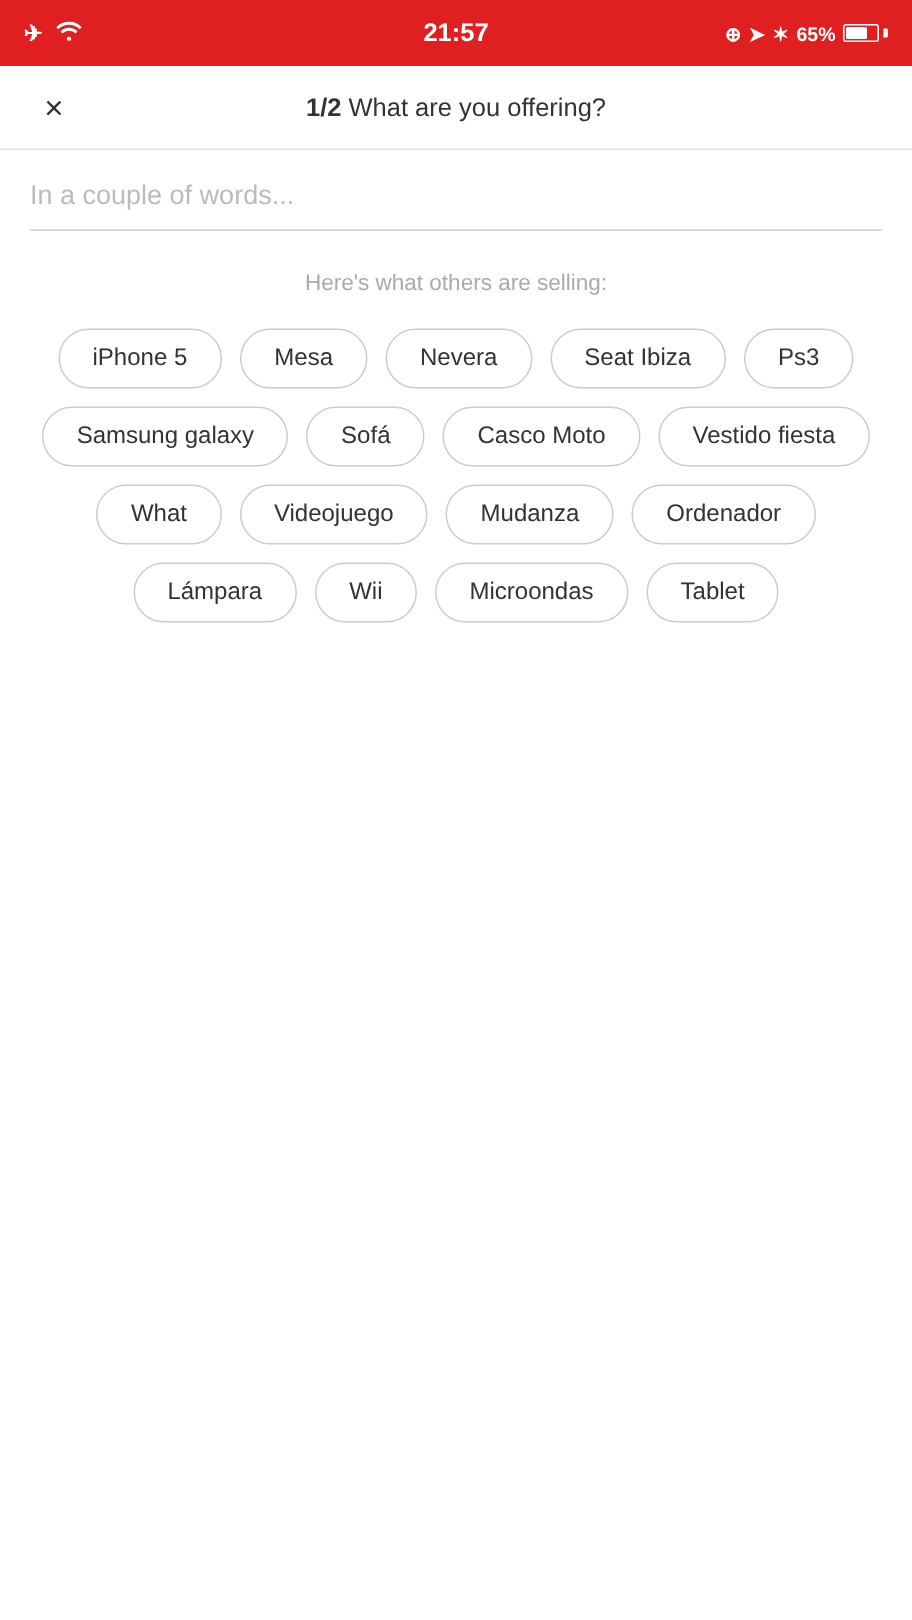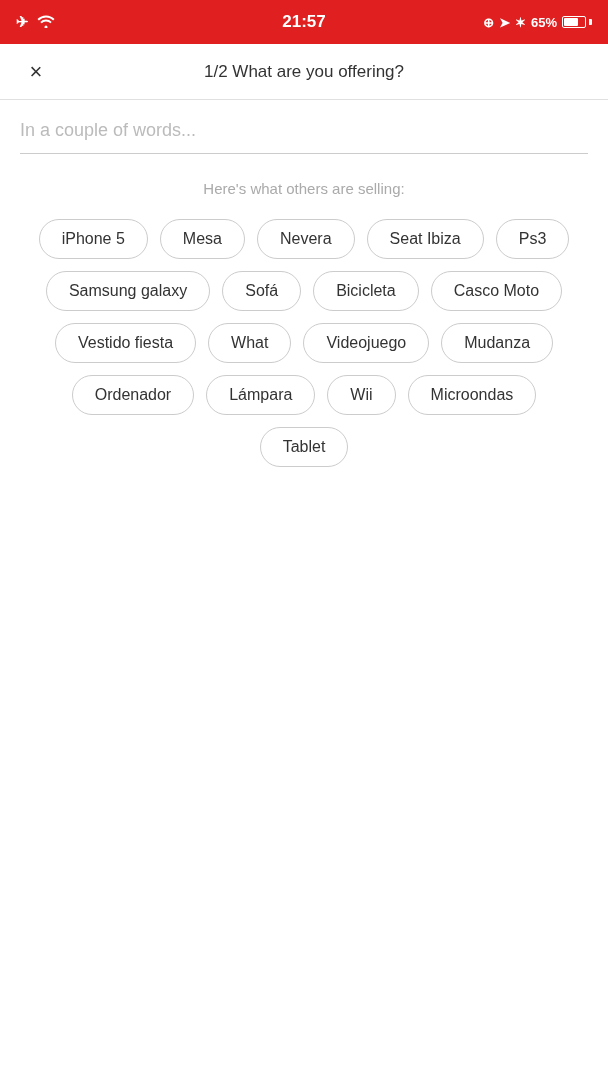"1/2" .nav-title .step { font-weight: 400 -> 700 }
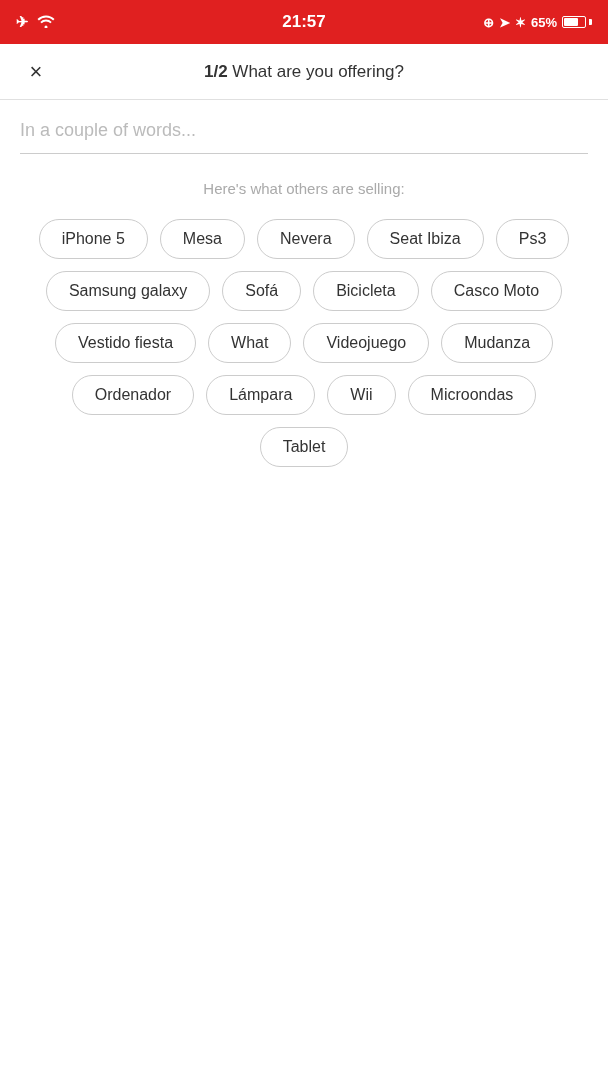"Bicicleta" button.tag { html: <button>Bicicleta</button> -> none }
